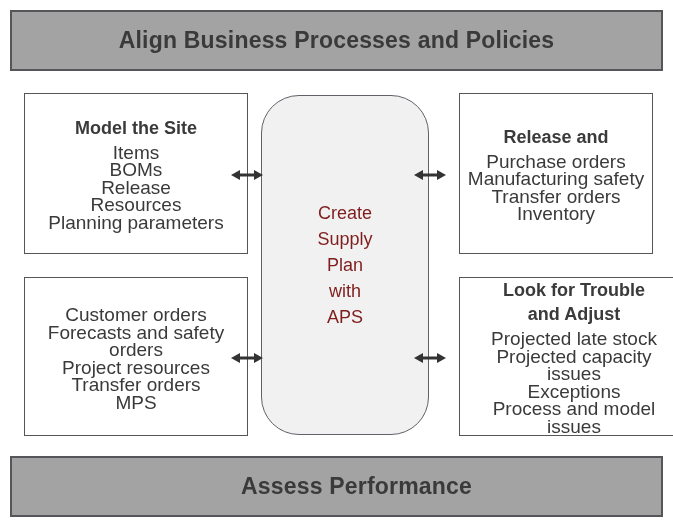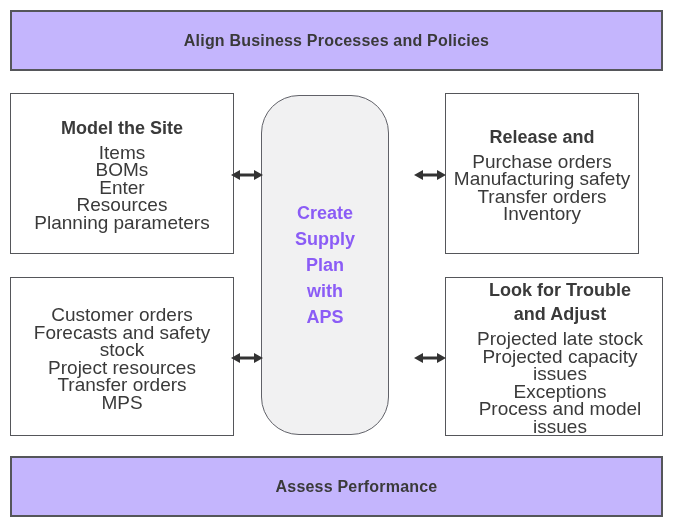"Align Business Processes and Policies" .banner { background: #c4b5fd -> #a3a3a3; font-size: 16px -> 23px }
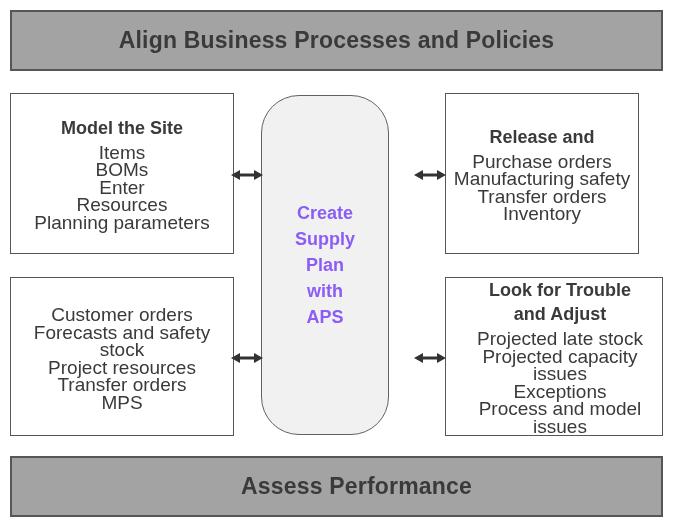"Model the Site" .box { margin-left: none -> 14px }
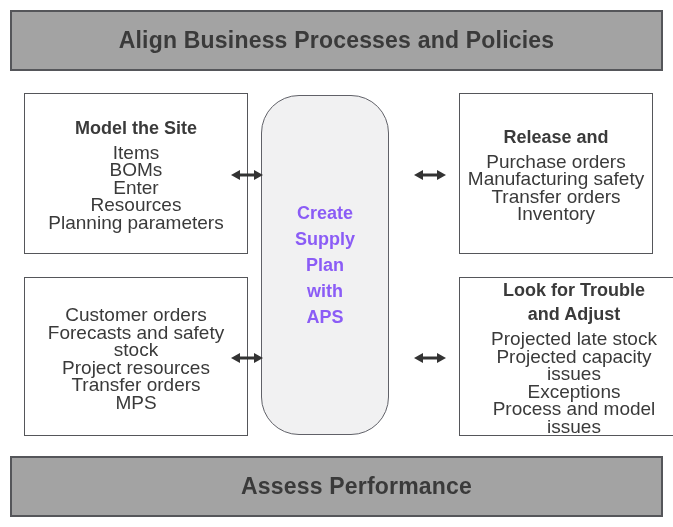"Enter" div { text: Enter -> Release }
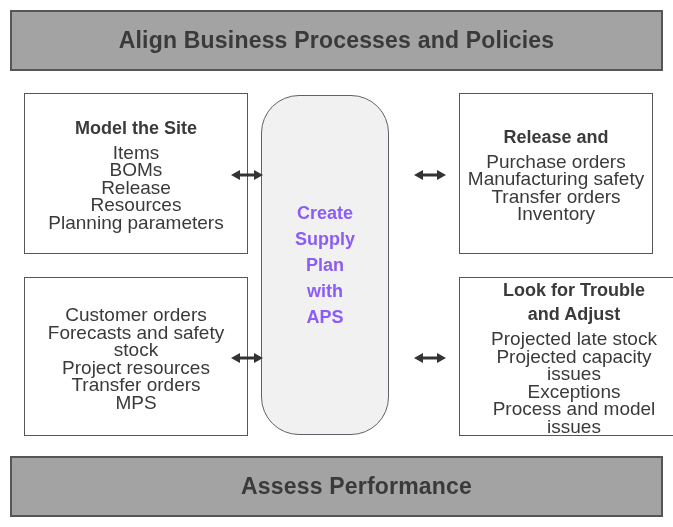"Create" .center-box { color: #8b5cf6 -> #7f1d1d; font-weight: bold -> normal; width: 128px -> 168px }
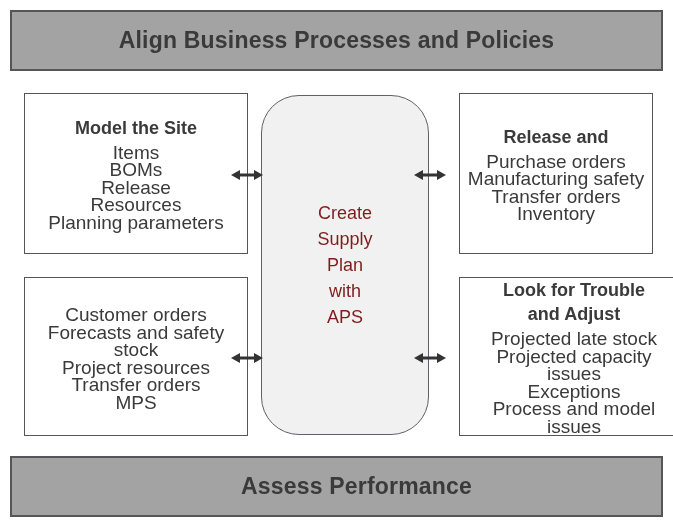"Forecasts and safety stock" div { text: stock -> orders }
